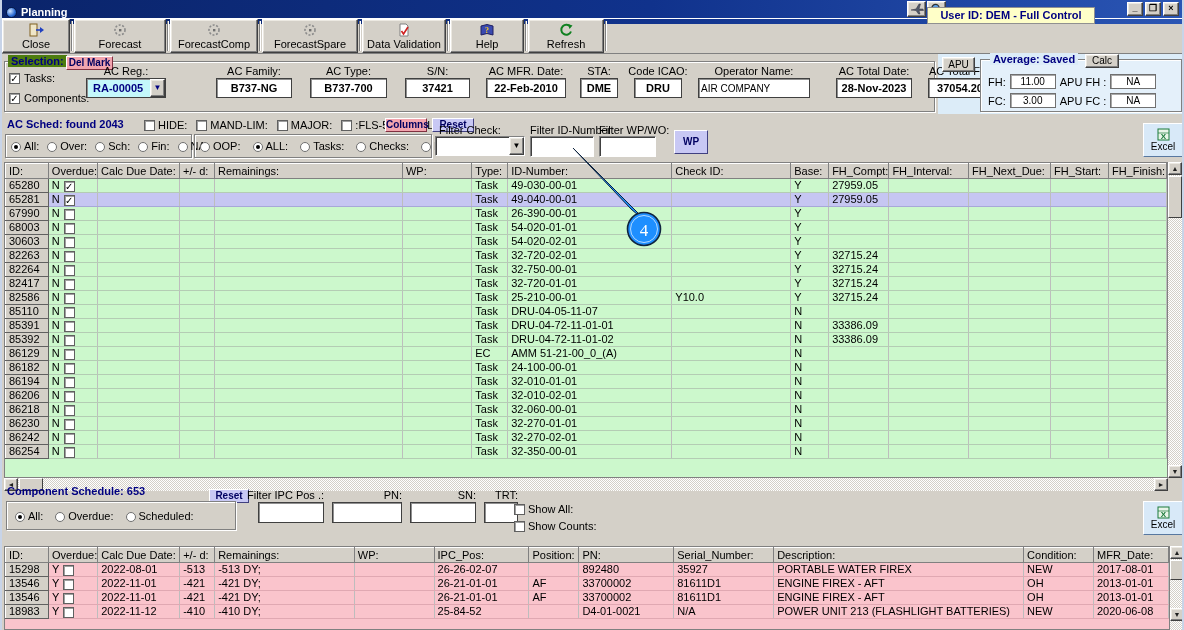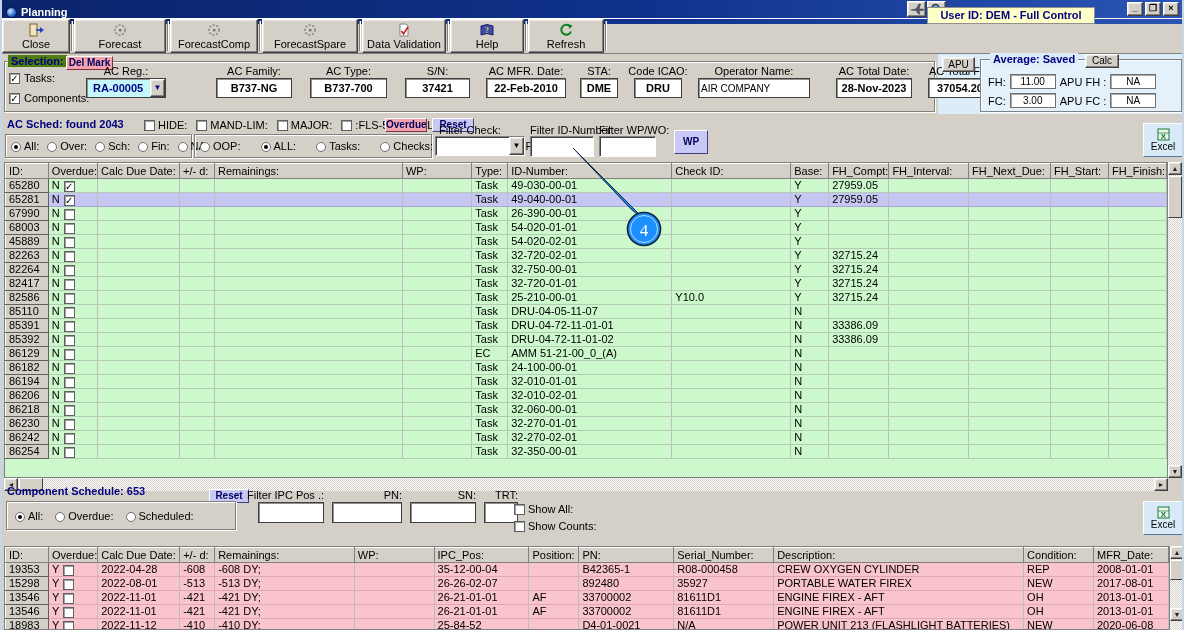"Overdue" div { text: Overdue -> Columns }
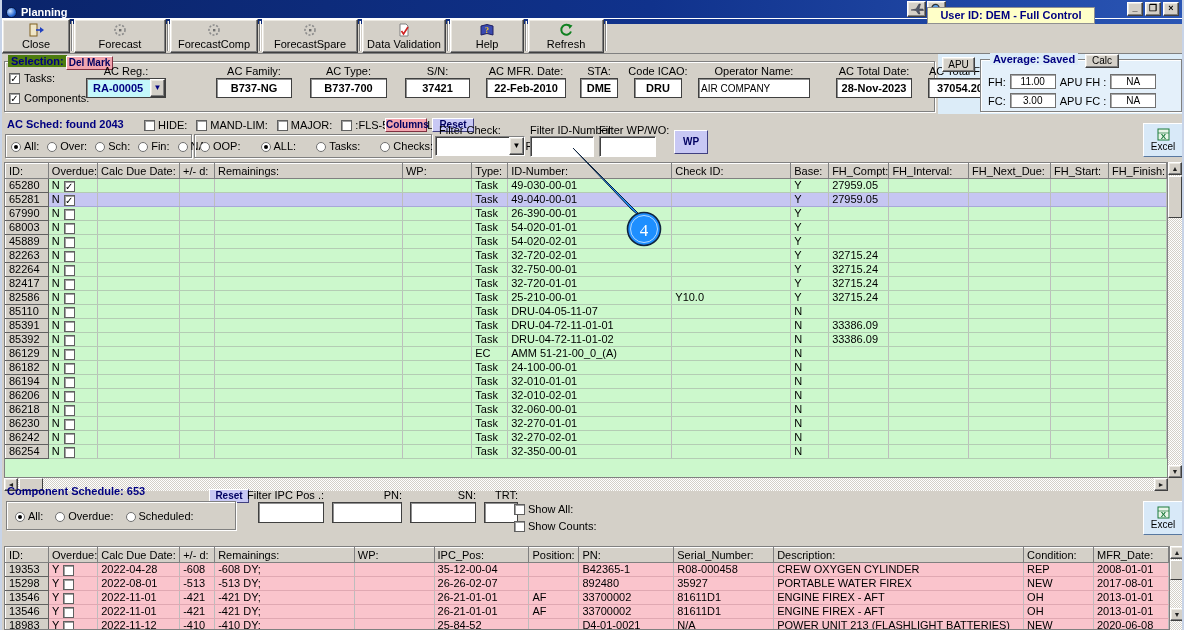"OOP:" #sched-radios-box2 { gap: 20px -> 12px }
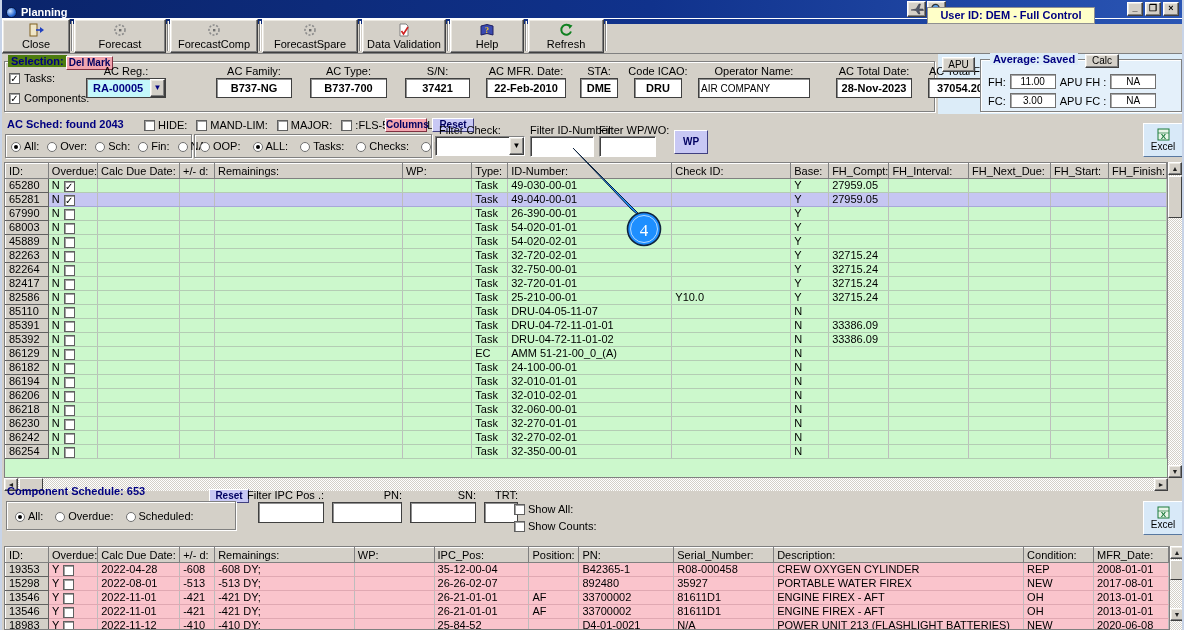"45889" td.rowhead { text: 45889 -> 30603 }
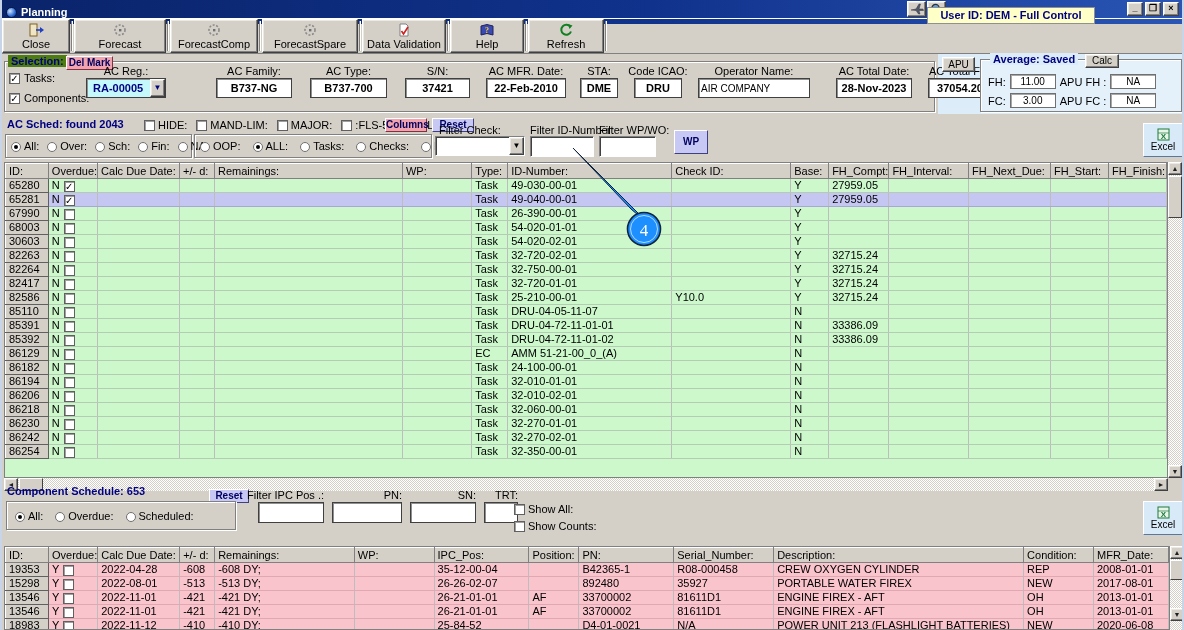"19353" tr.row { html: <tr> <td>19353</td> <td><span>Y</span><span></span></td> <td>2022-04-28</td> <td>-608</td> <td>-608 DY;</td> <td></td> <td>35-12-00-04</td> <td></td> <td>B42365-1</td> <td>R08-000458</td> <td>CREW OXYGEN CYLINDER</td> <td>REP</td> <td>2008-01-01</td> </tr> -> none }
